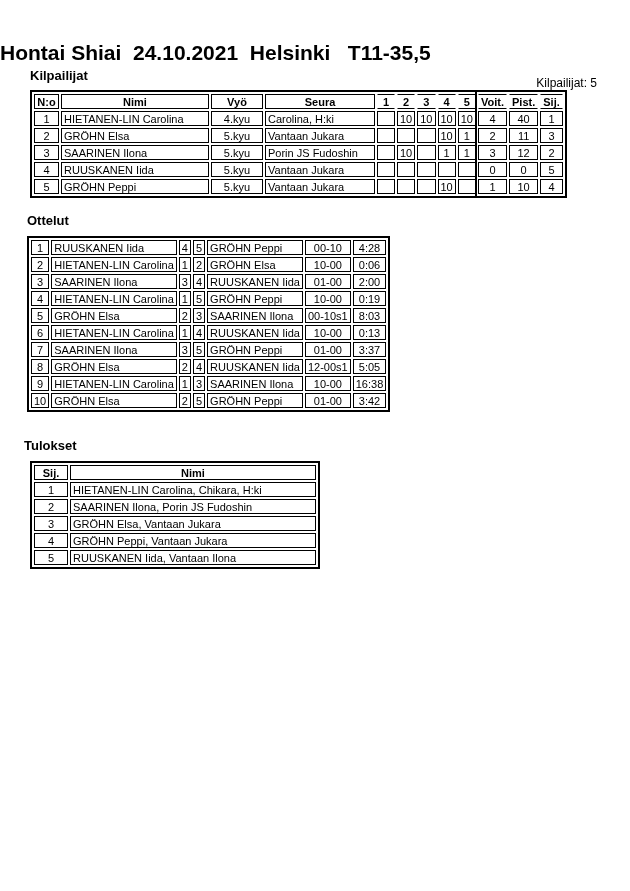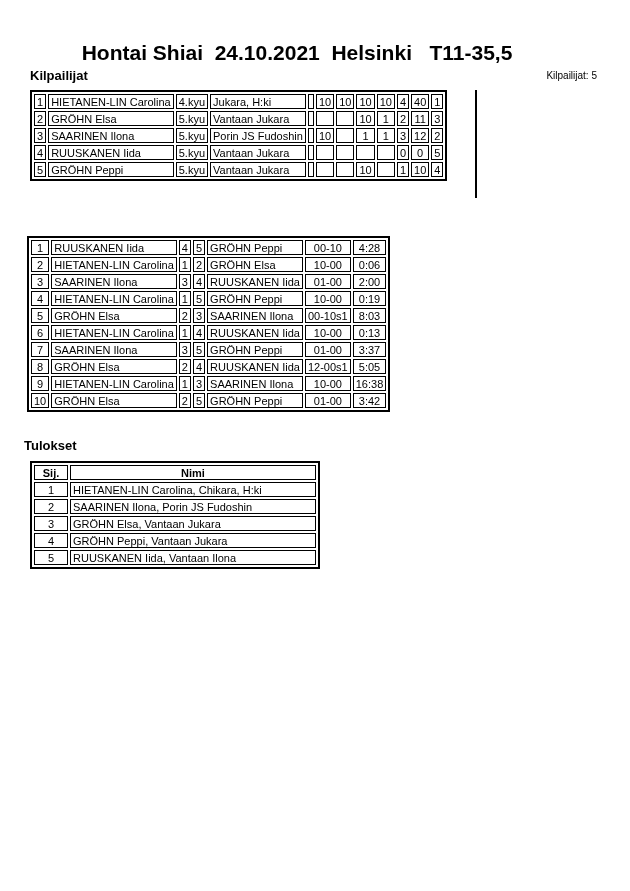"Hontai Shiai 24.10.2021 Helsinki" .title { text-align: center -> none }
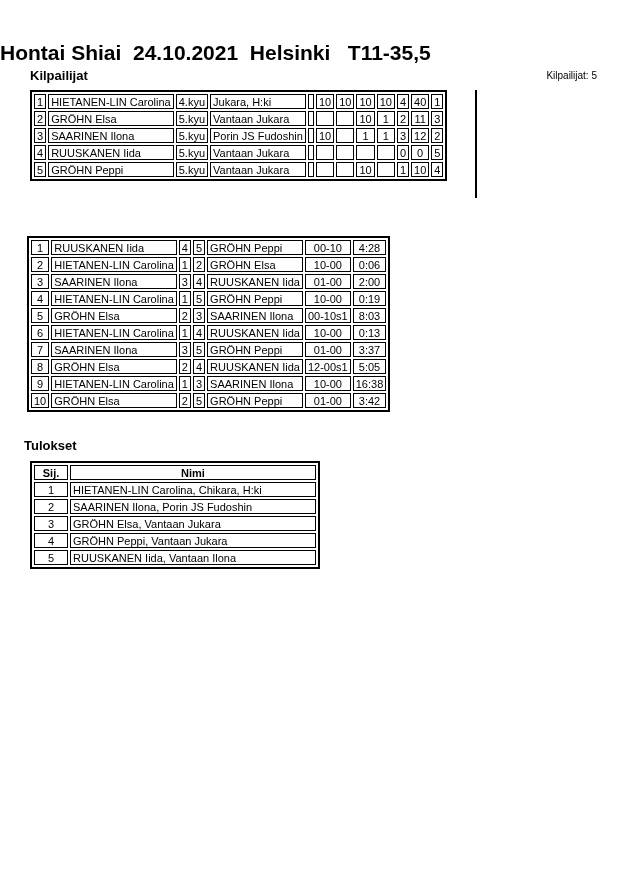"Kilpailijat: 5" .count-label { font-size: 10px -> 12px; top: 70px -> 76px }
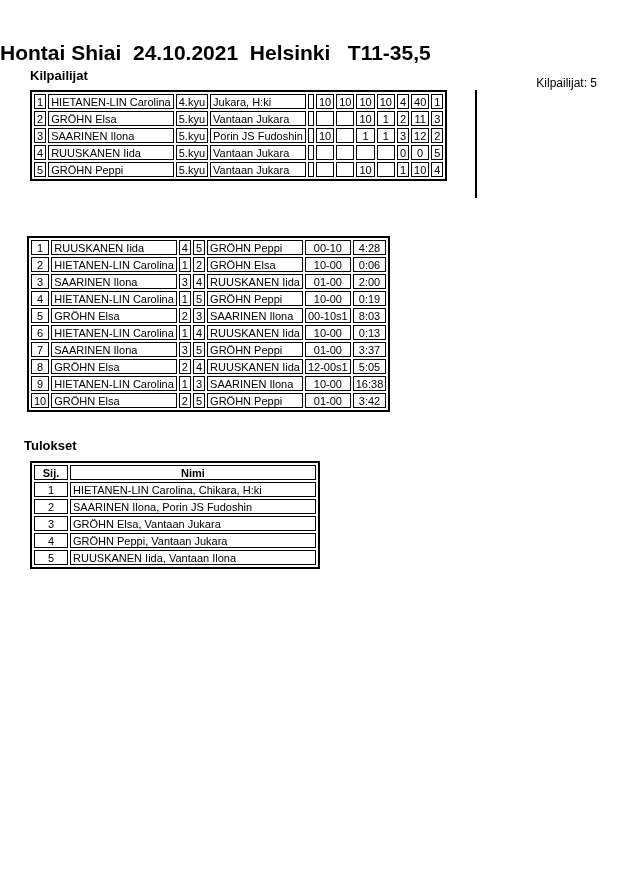"N:o" tr { html: none -> <tr> <th>N:o</th> <th>Nimi</th> <th>Vyö</th> <th>Seura</th> <th>1</th> <th>2</th> <th>3</th> <th>4</th> <th>5</th> <th>Voit.</th> <th>Pist.</th> <th>Sij.</th> </tr> }
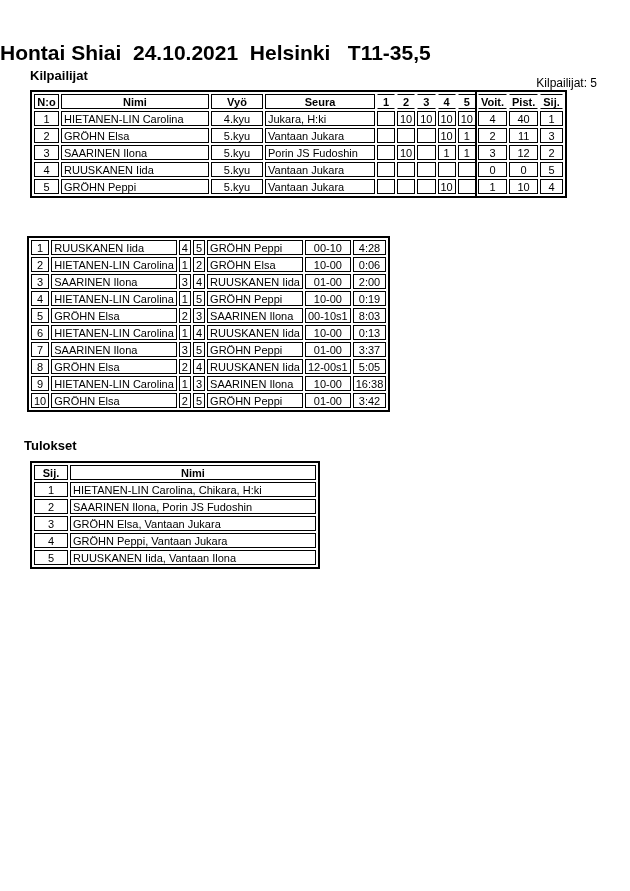"Jukara, H:ki" td.left { text: Jukara -> Carolina }
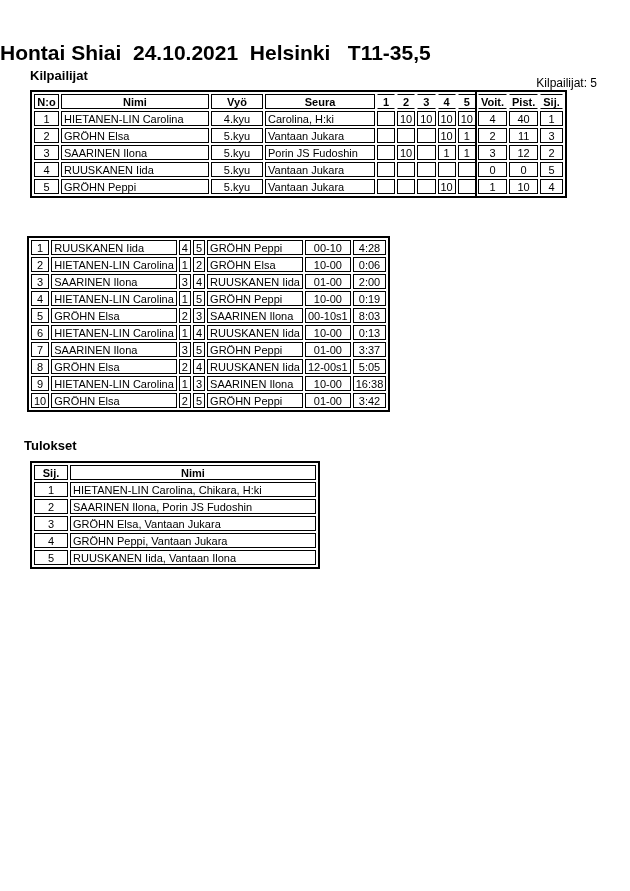"Ottelut" div.section-heading { html: none -> <div>Ottelut</div> }
